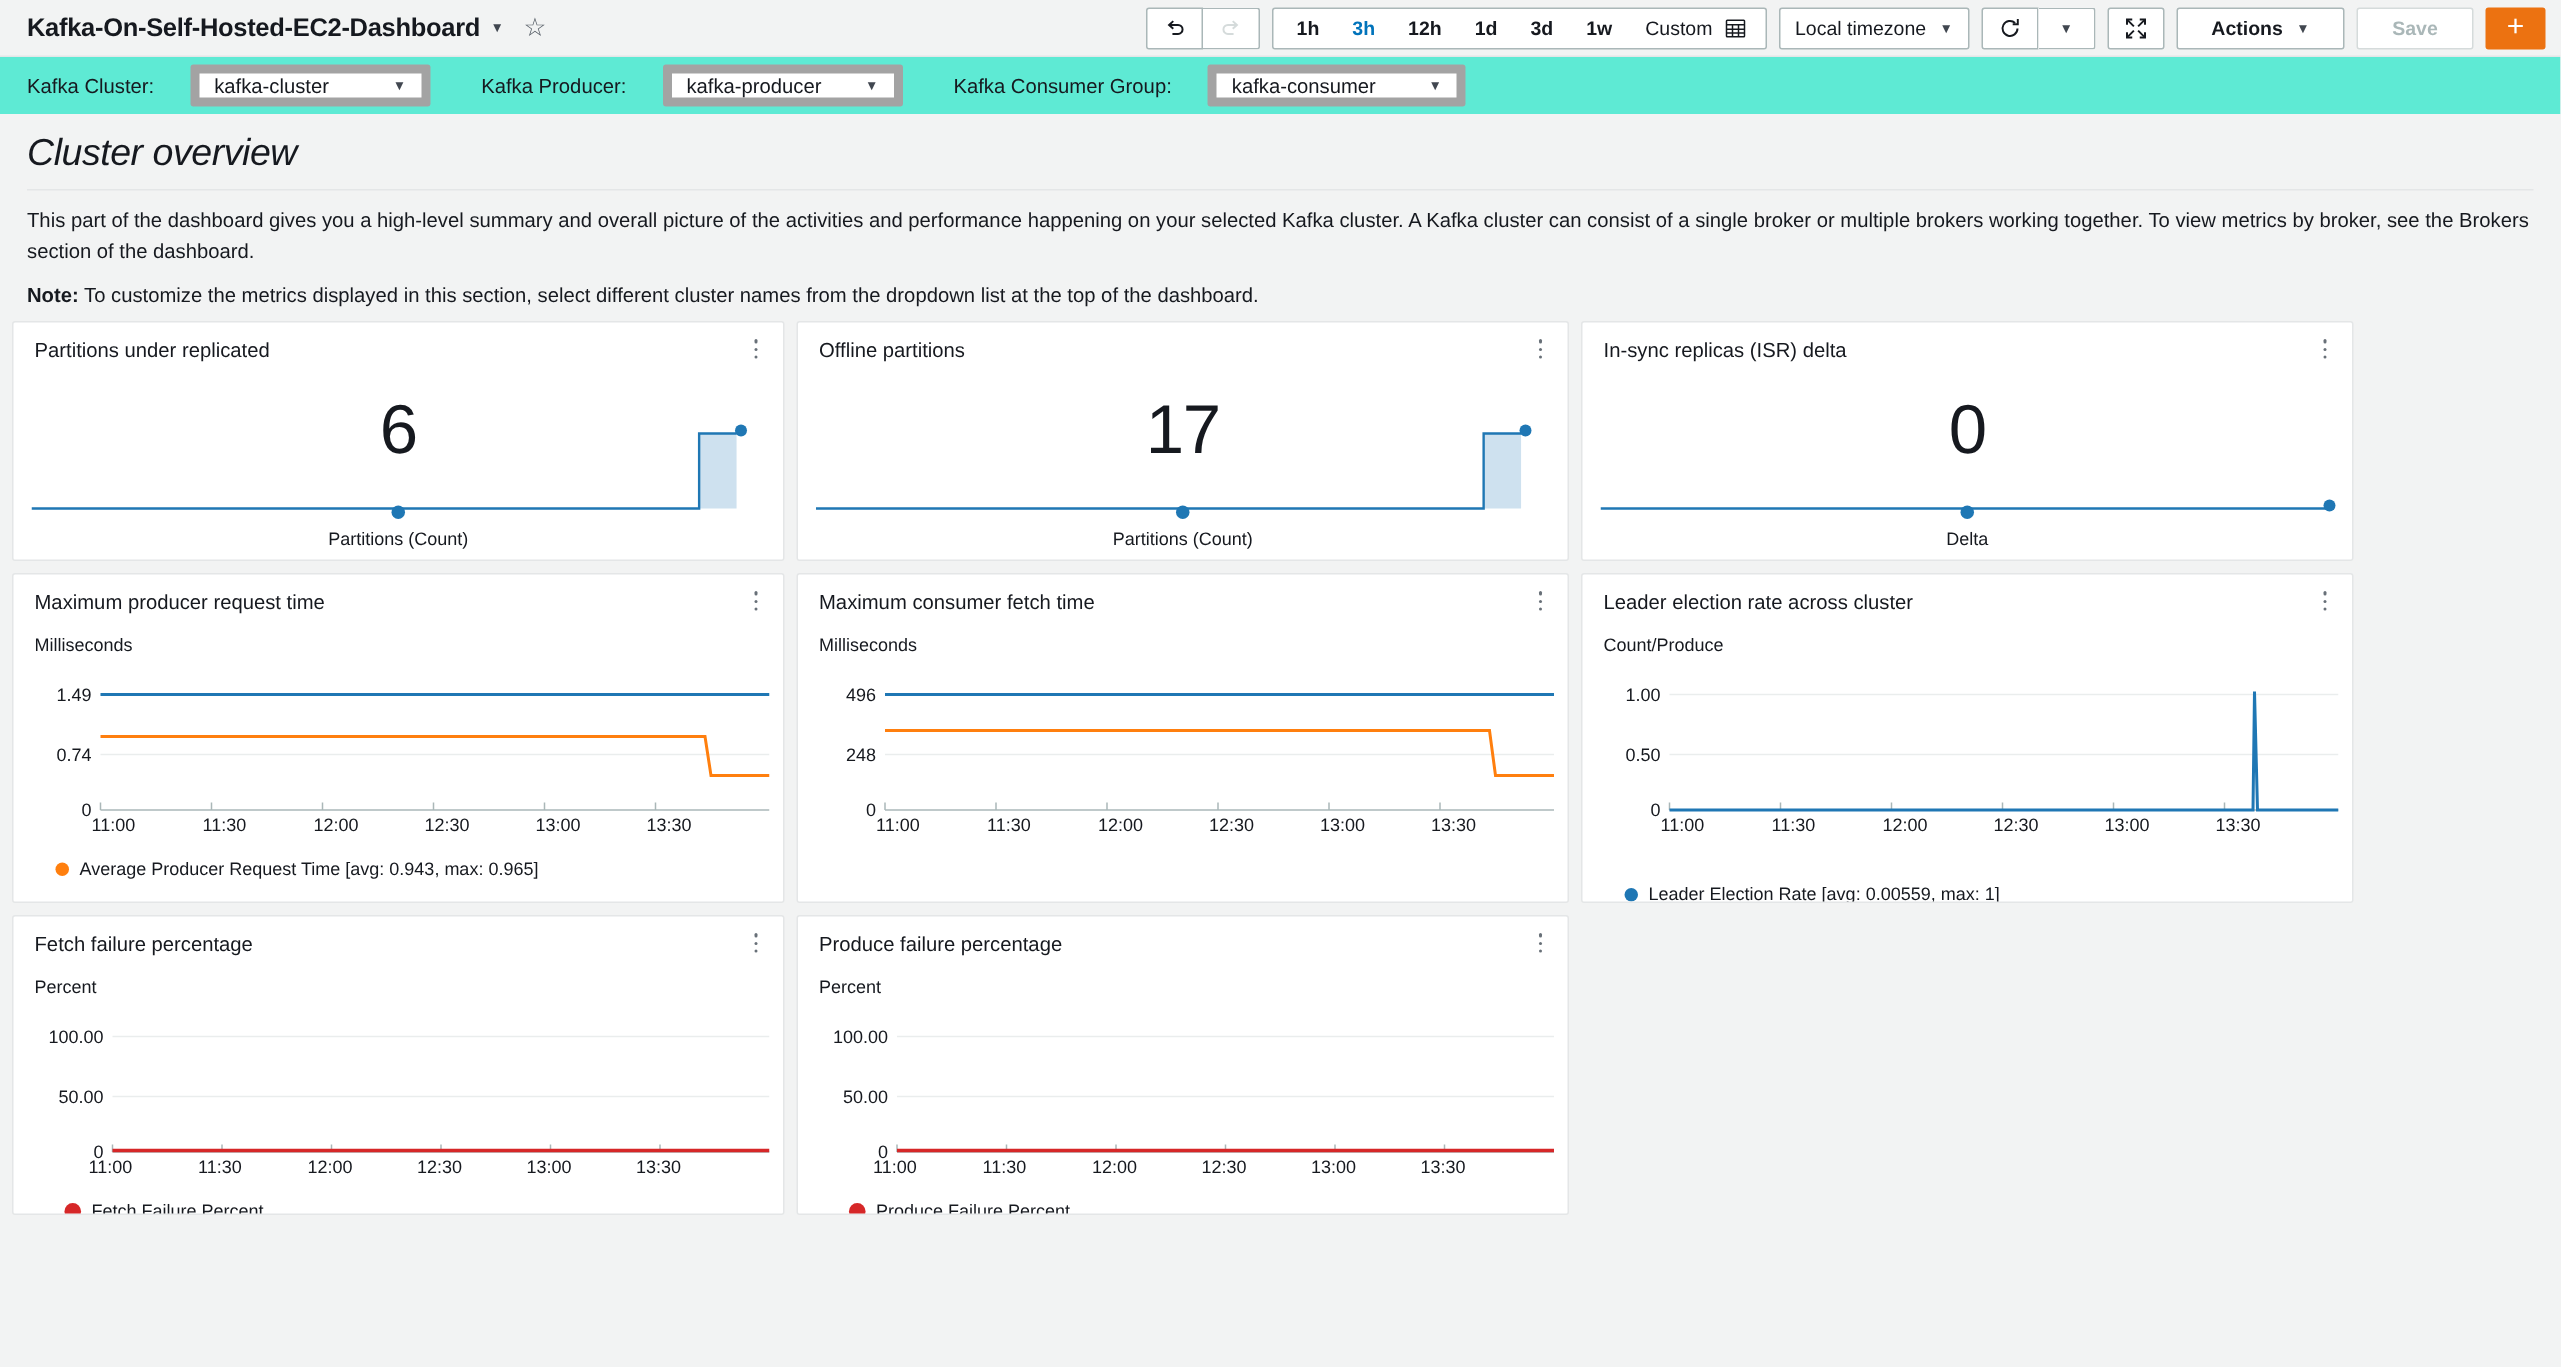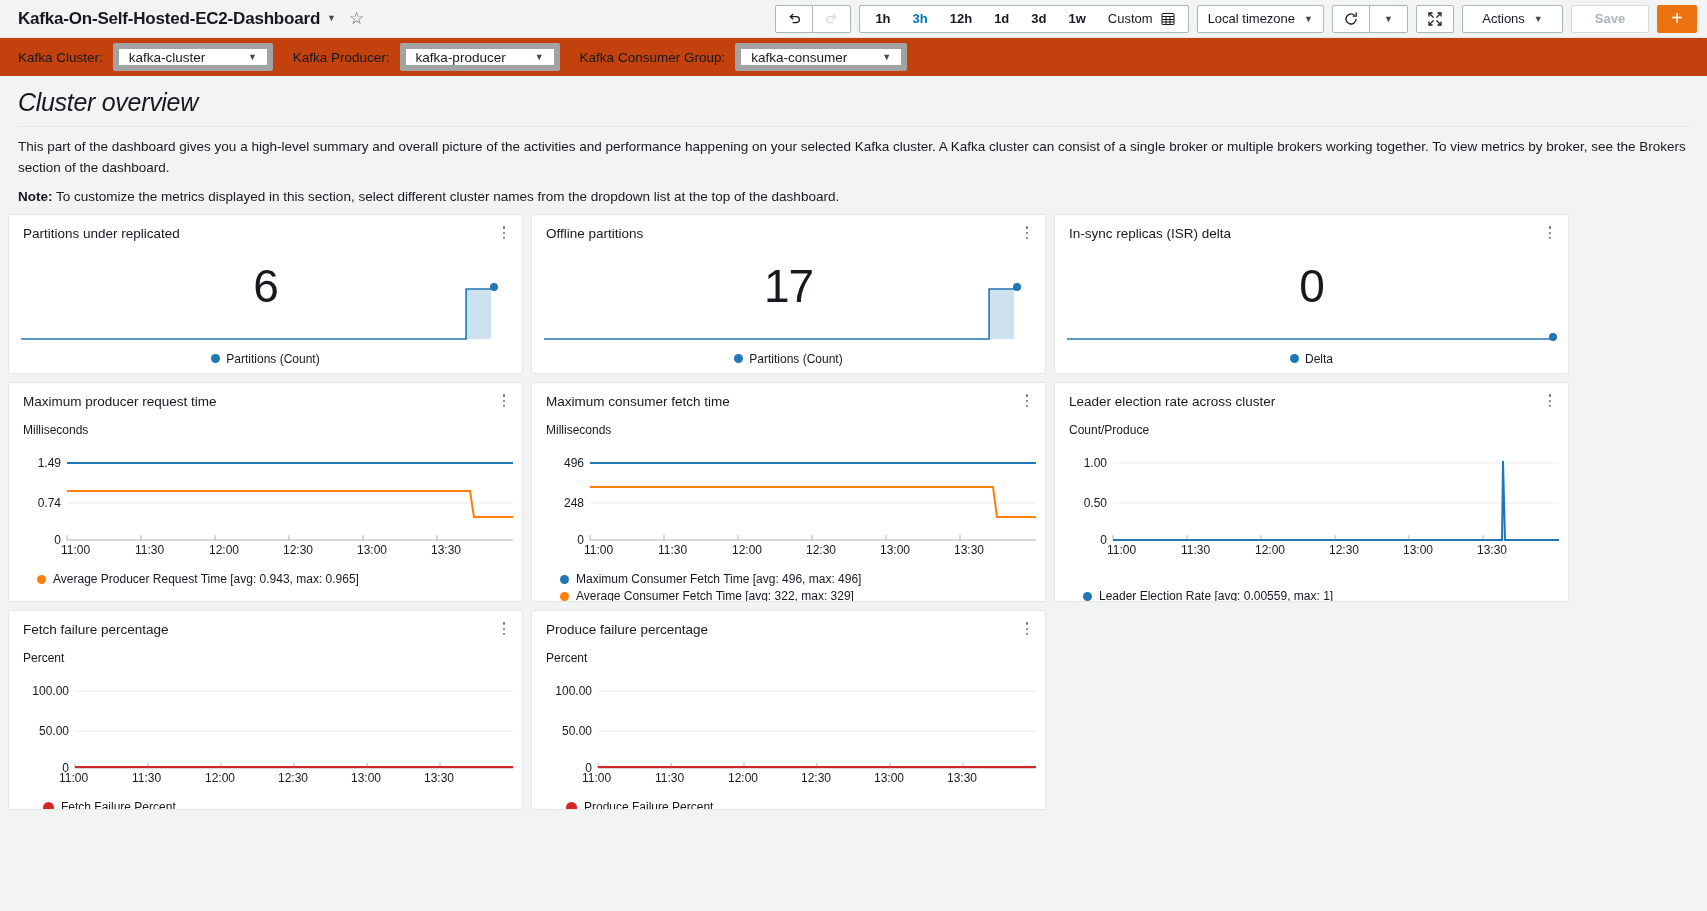"Actions" div.btn { font-weight: normal -> bold; width: 101px -> 112px }
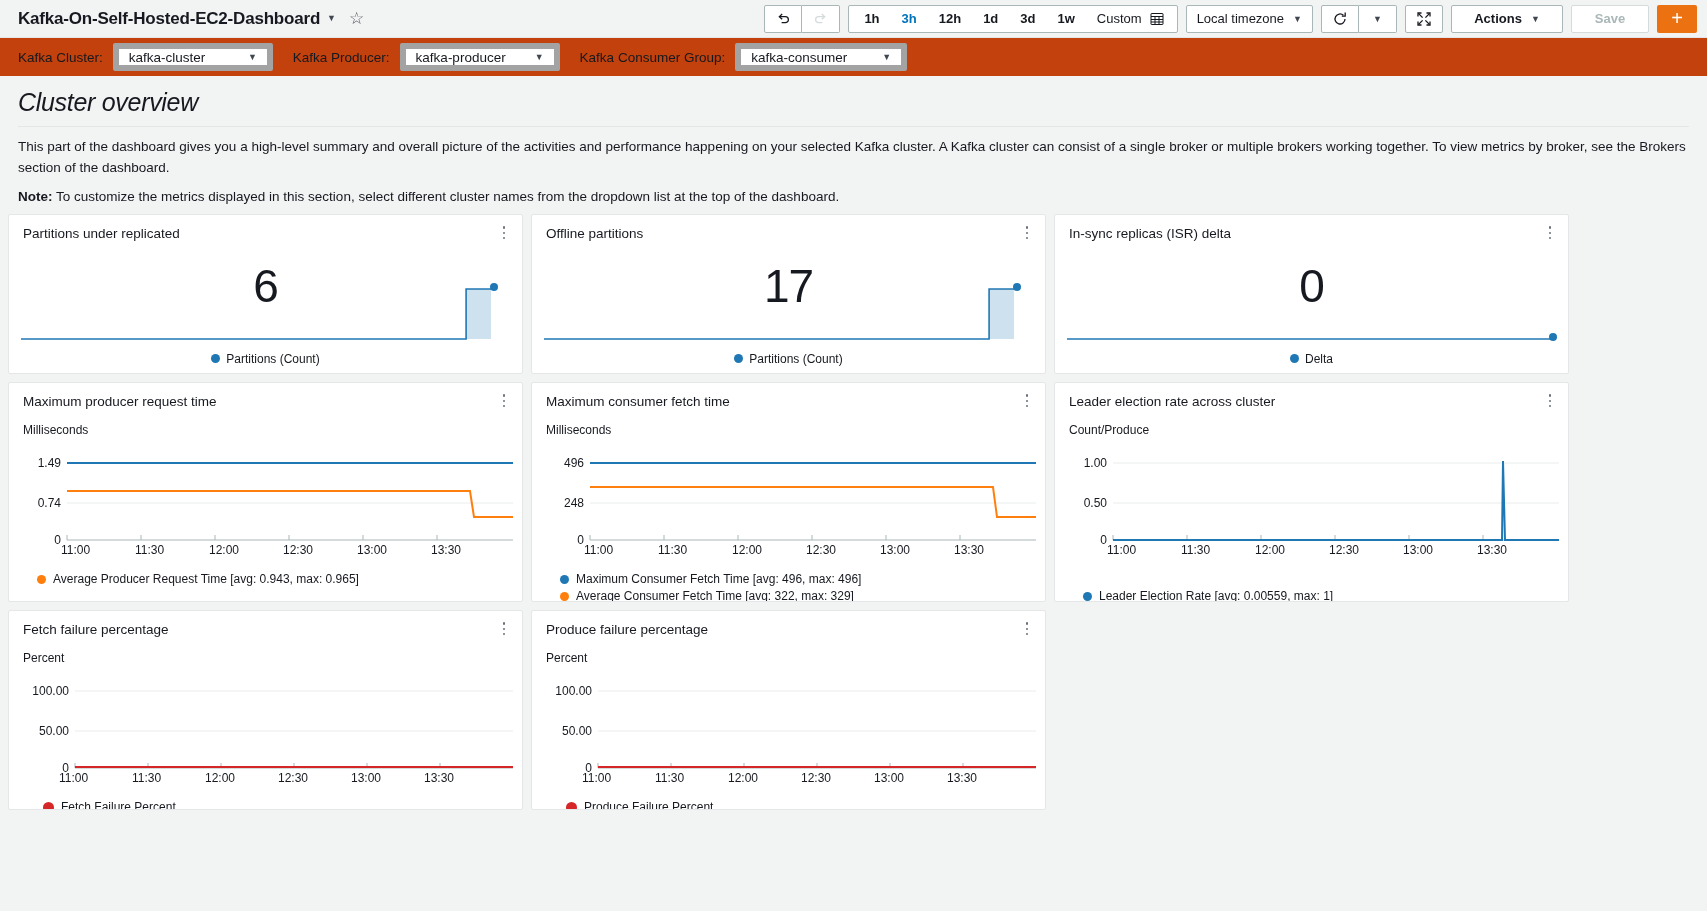"Kafka Cluster:" .filterbar { background: #c2410c -> #5eead4; gap: 6px -> 20px }
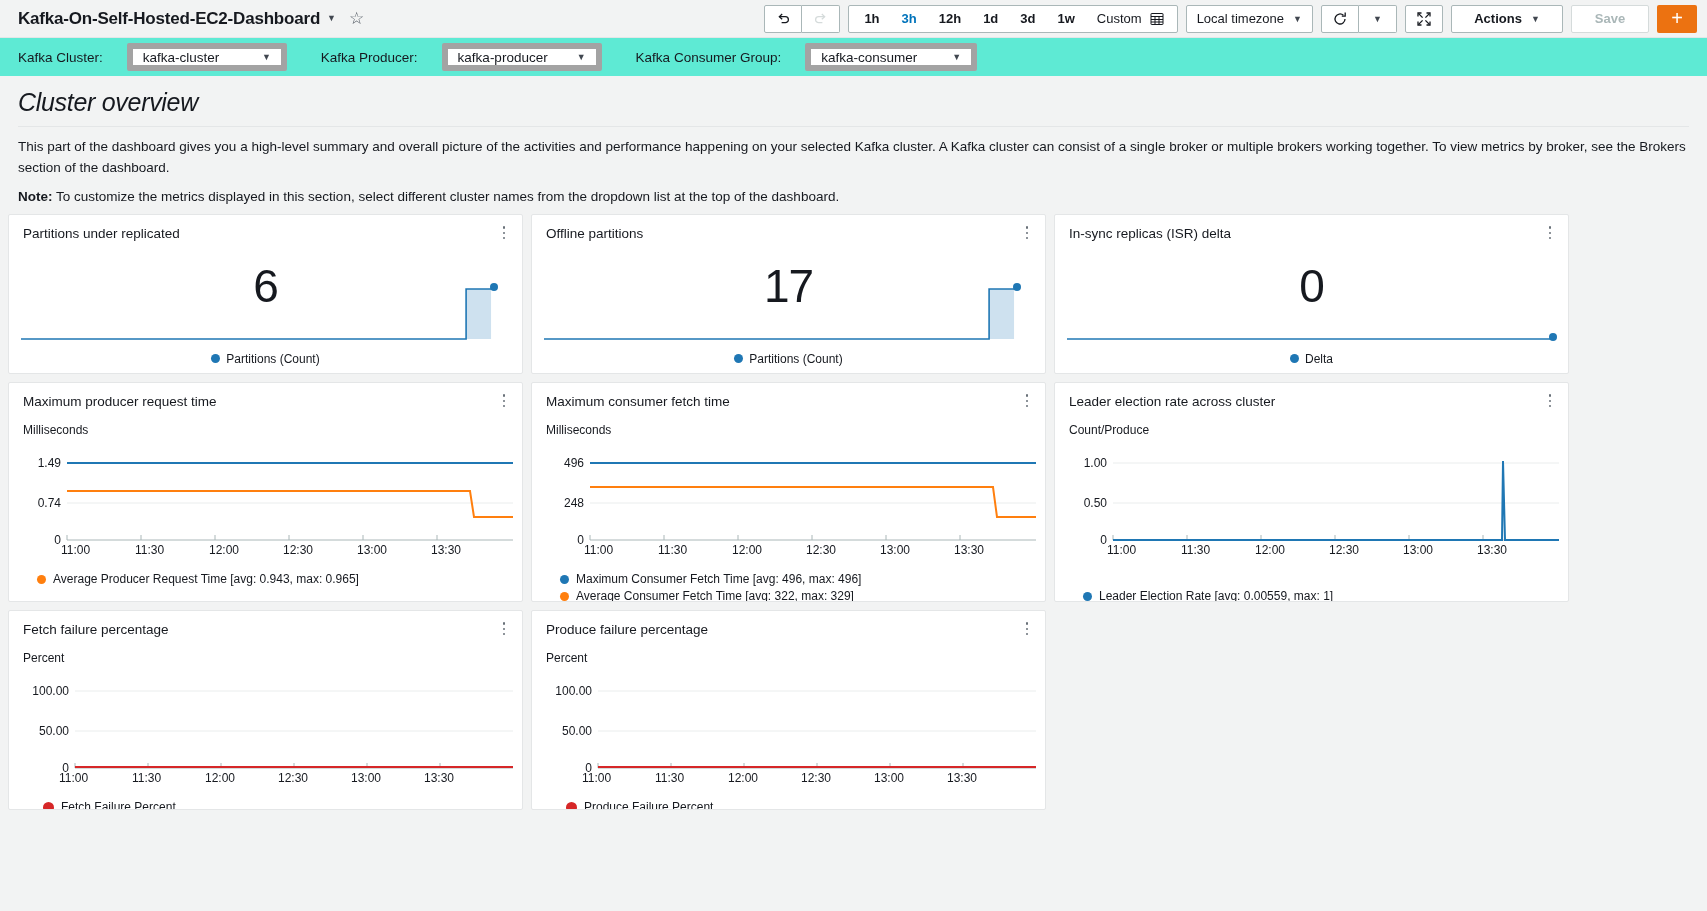"Partitions (Count)" .spark-legend { flex-direction: none -> column }
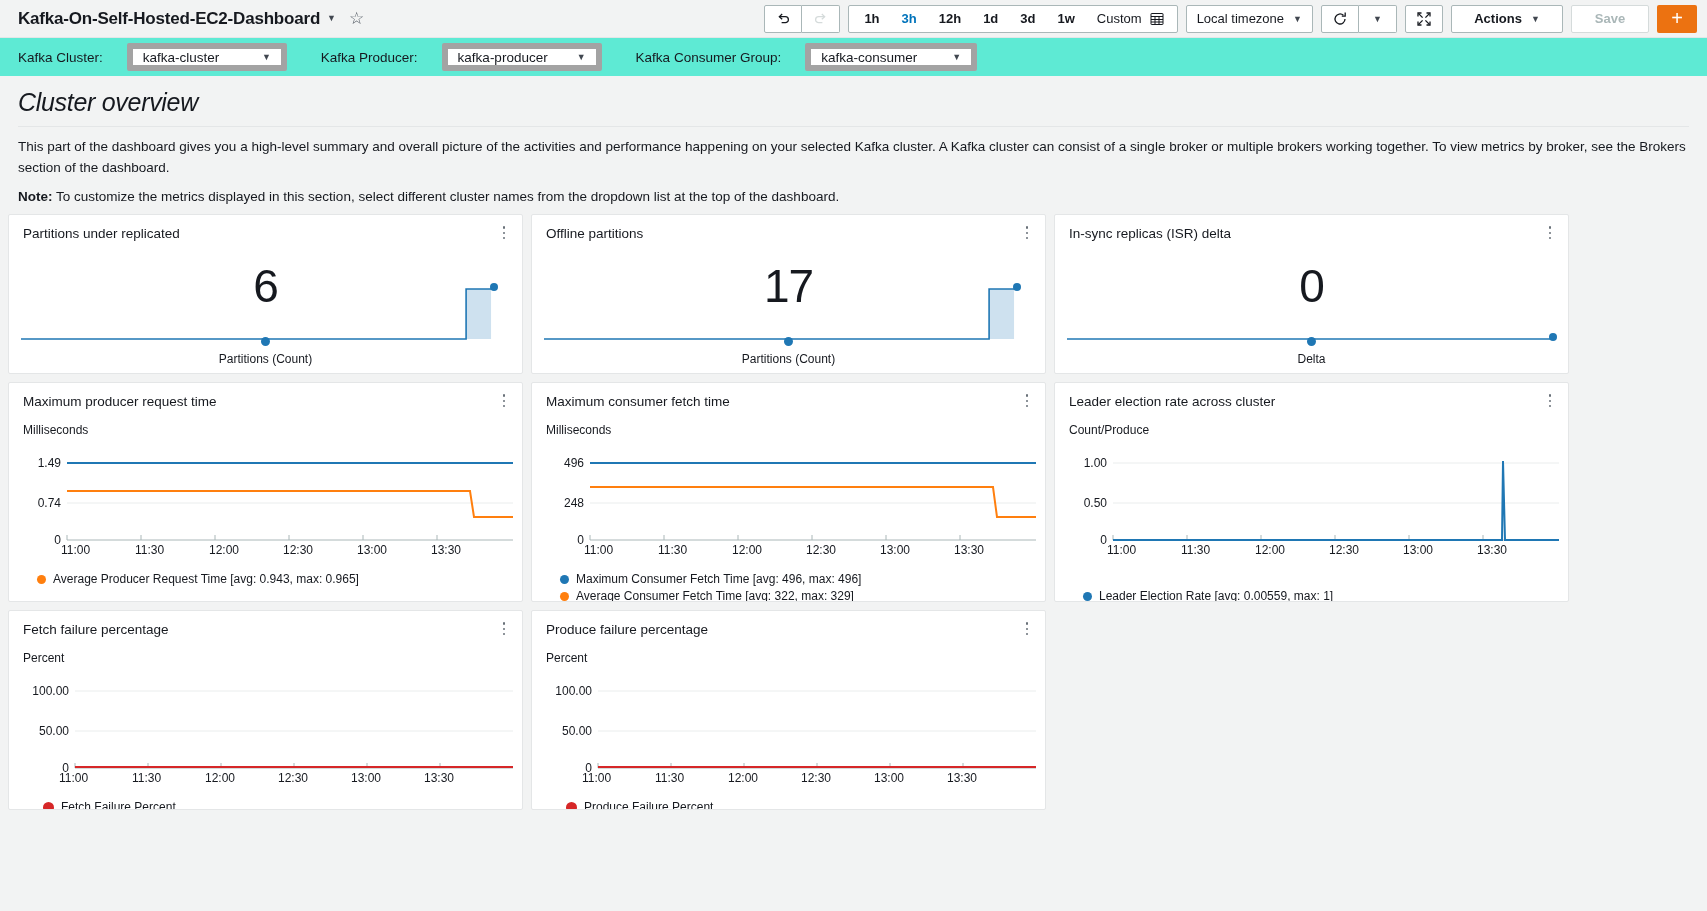"Maximum Consumer Fetch Time [avg:" div.chart-legend { html: <div> <div> <span></span> <span>Maximum Consumer Fetch Time [avg: 496, max: 496]</span> </div> <div> <span></span> <span>Average Consumer Fetch Time [avg: 322, max: 329]</span> </div> </div> -> none }
